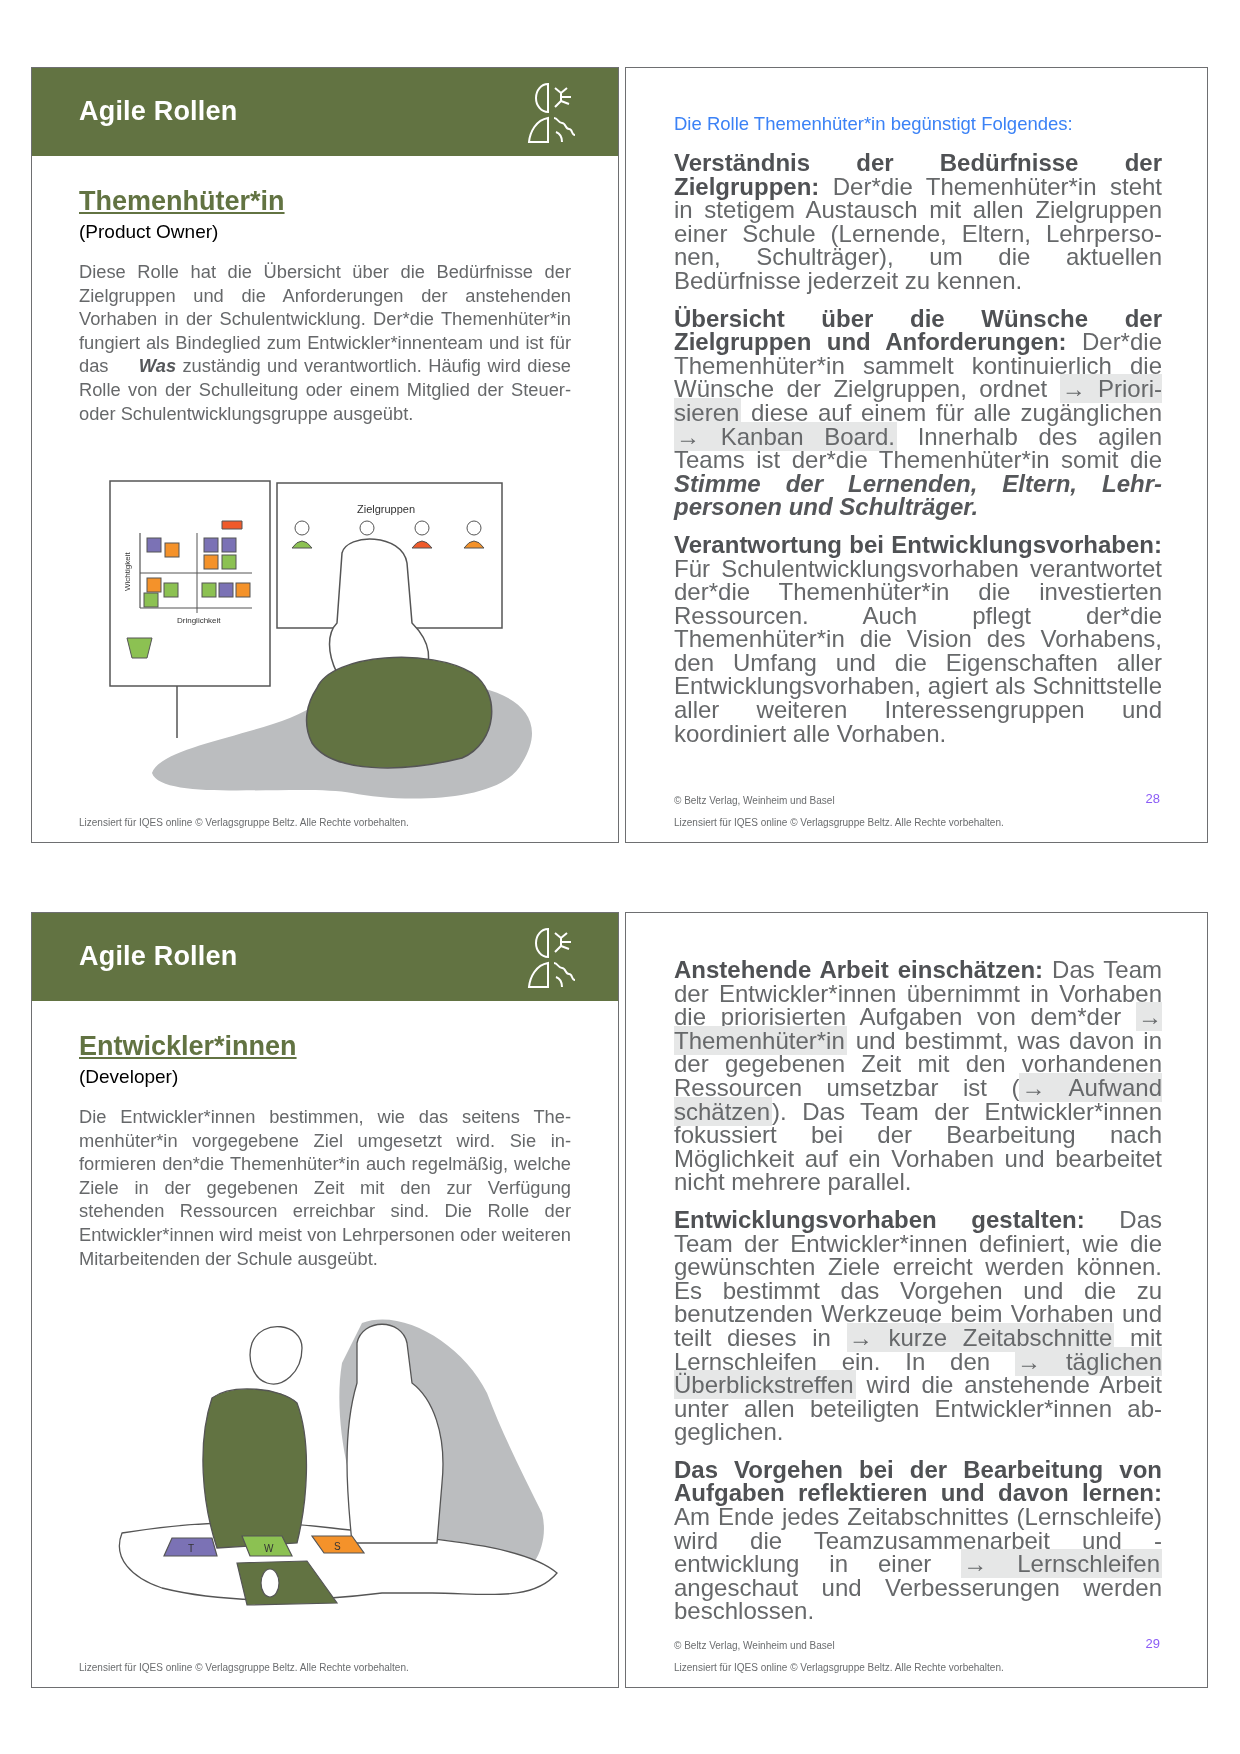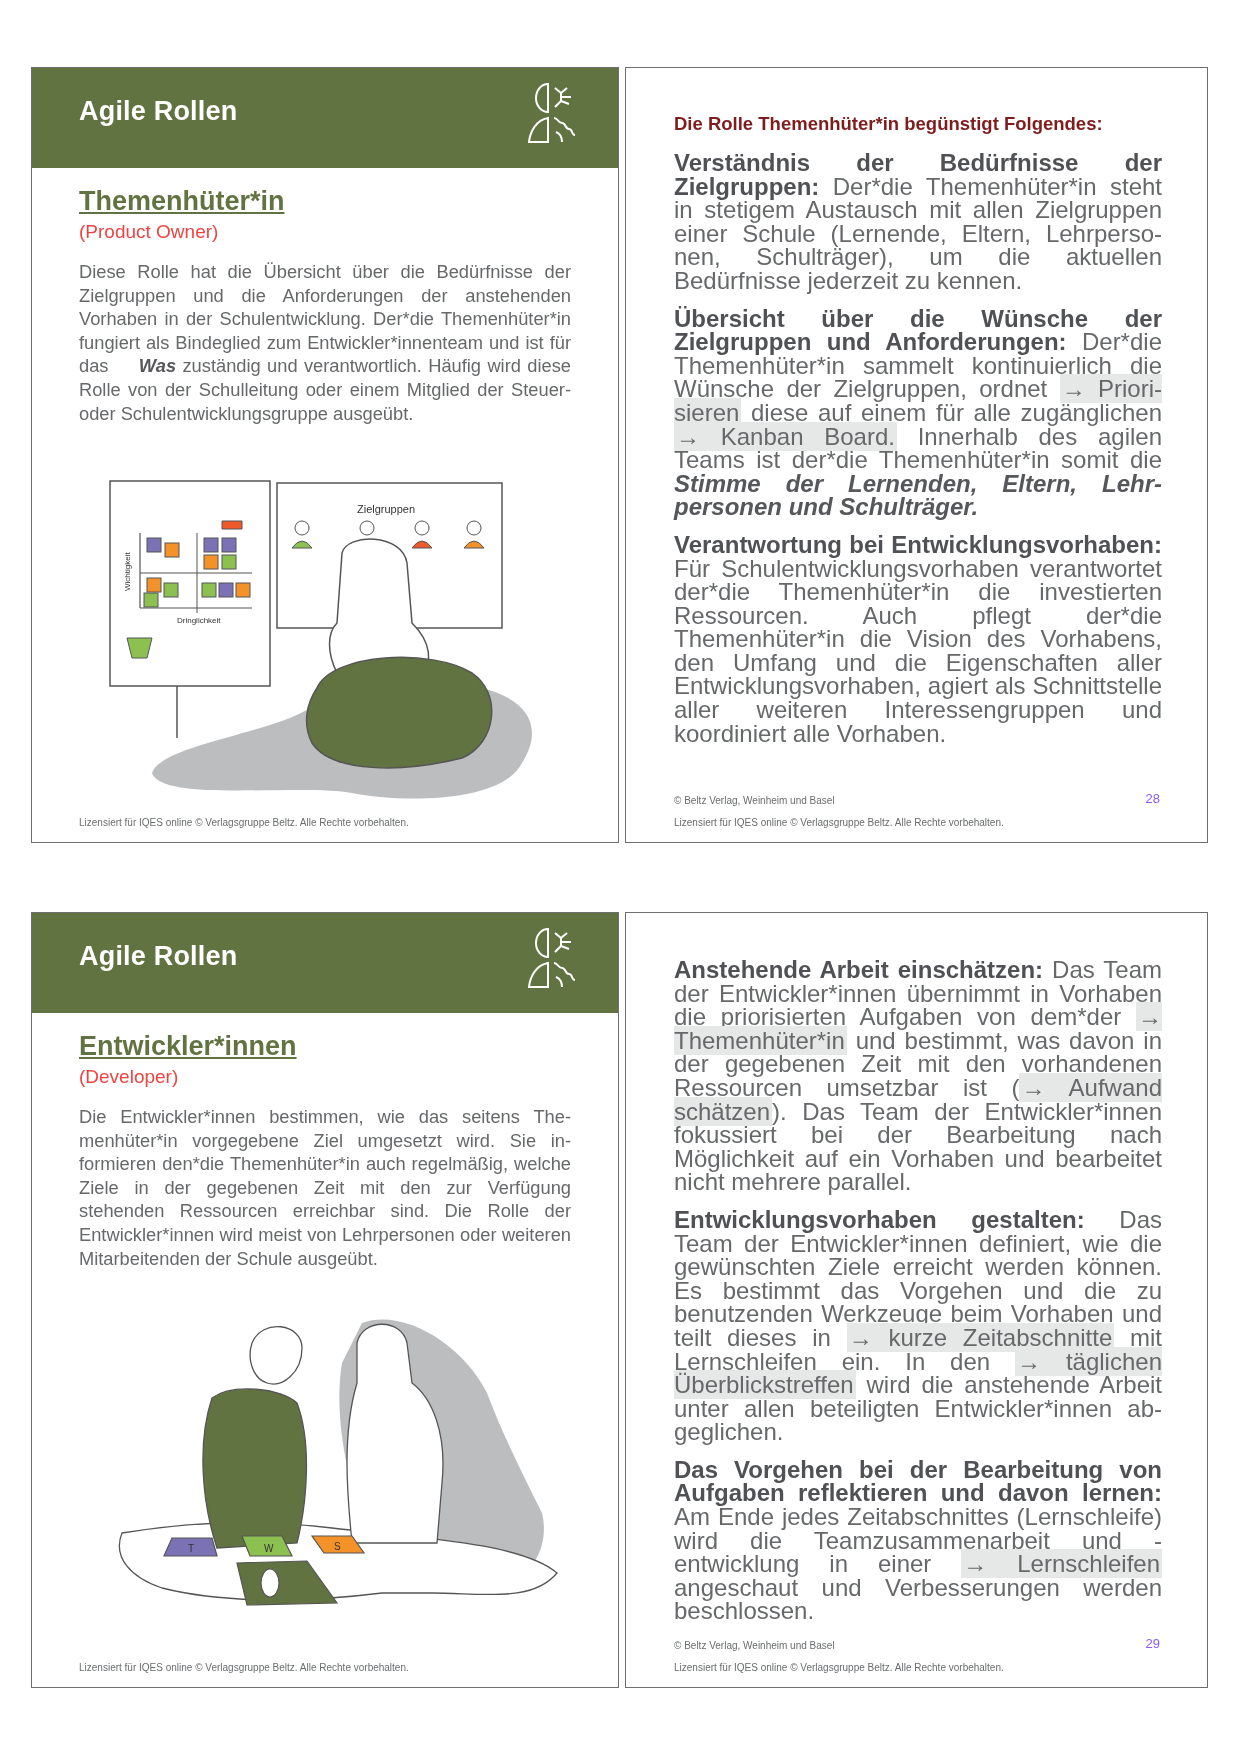"Agile Rollen" .hdr { height: 100px -> 88px }
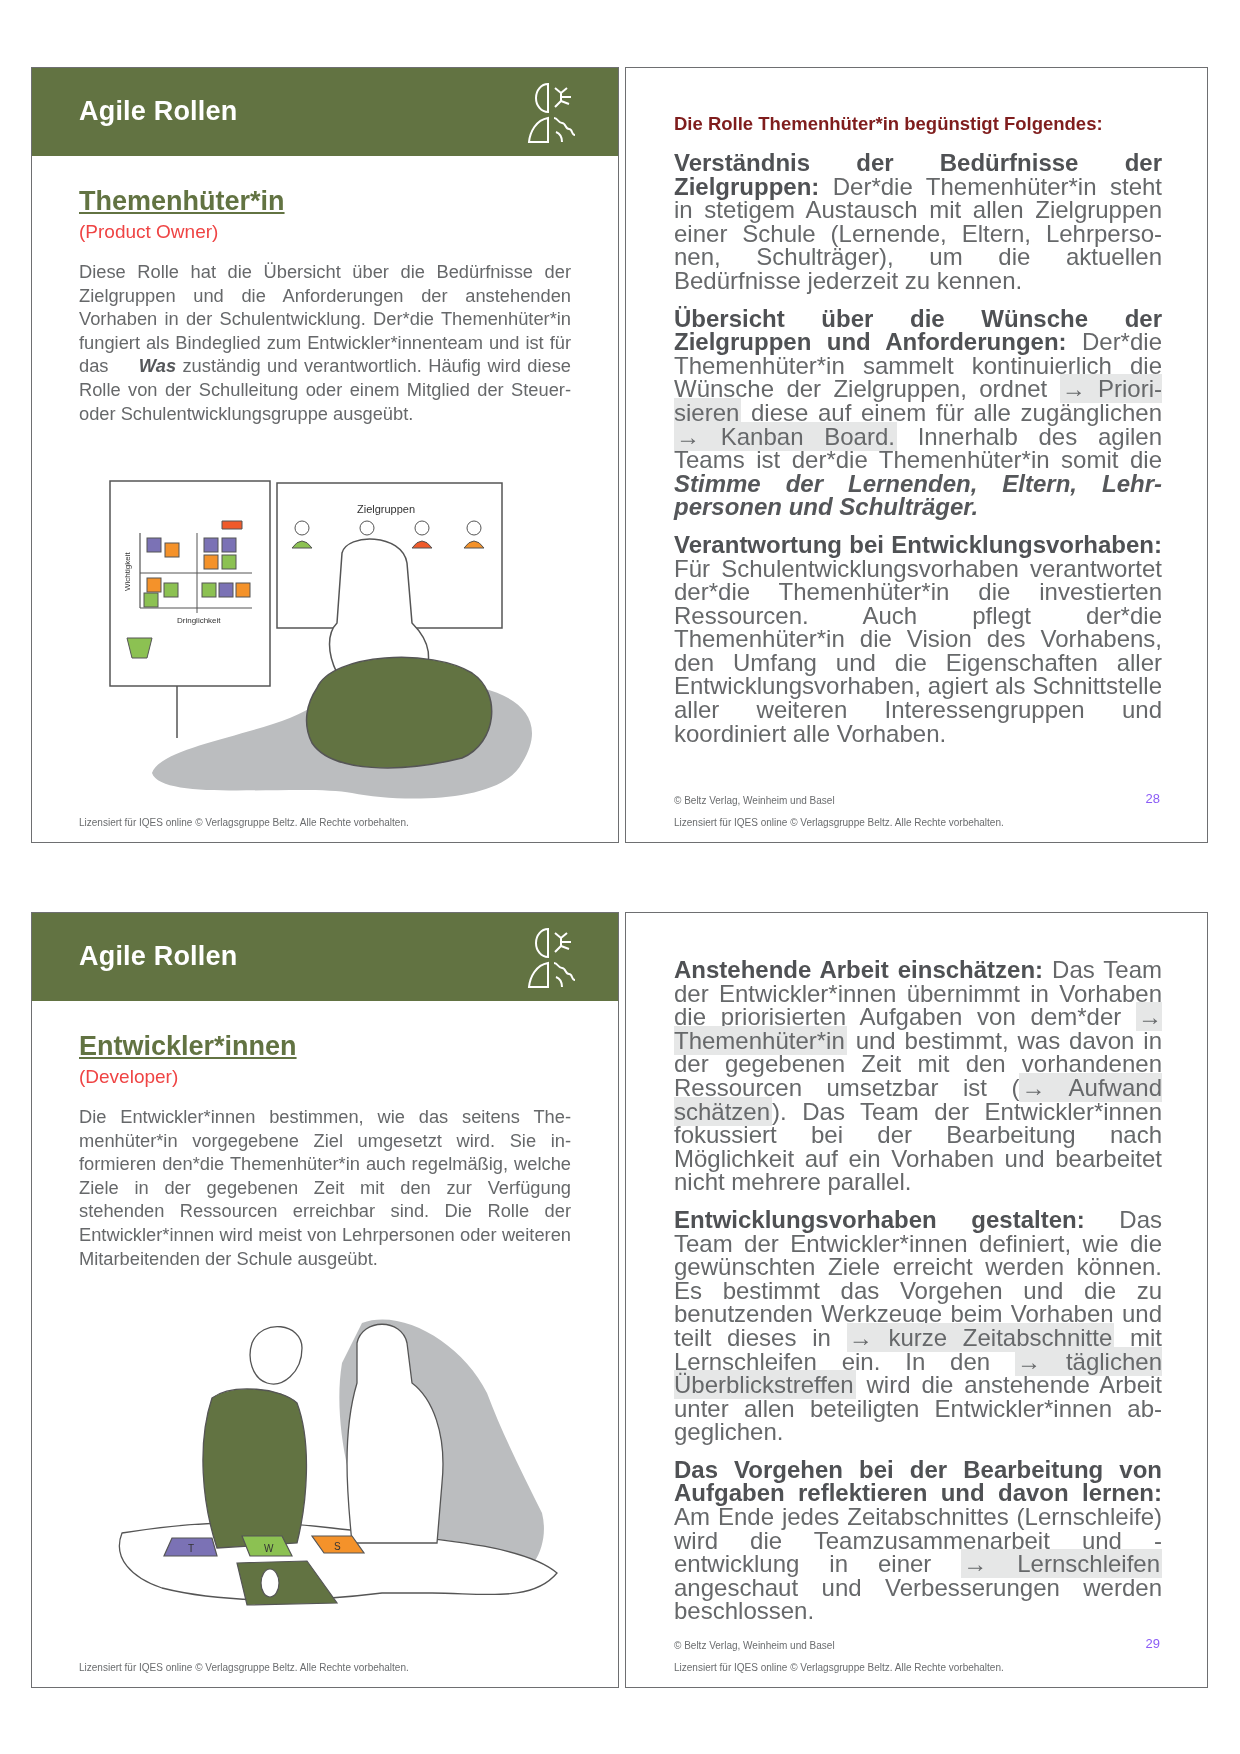"Die Rolle Themenhüter*in begünstigt" .rc-head { color: #7f1d1d -> #3b82f6; font-weight: bold -> normal }
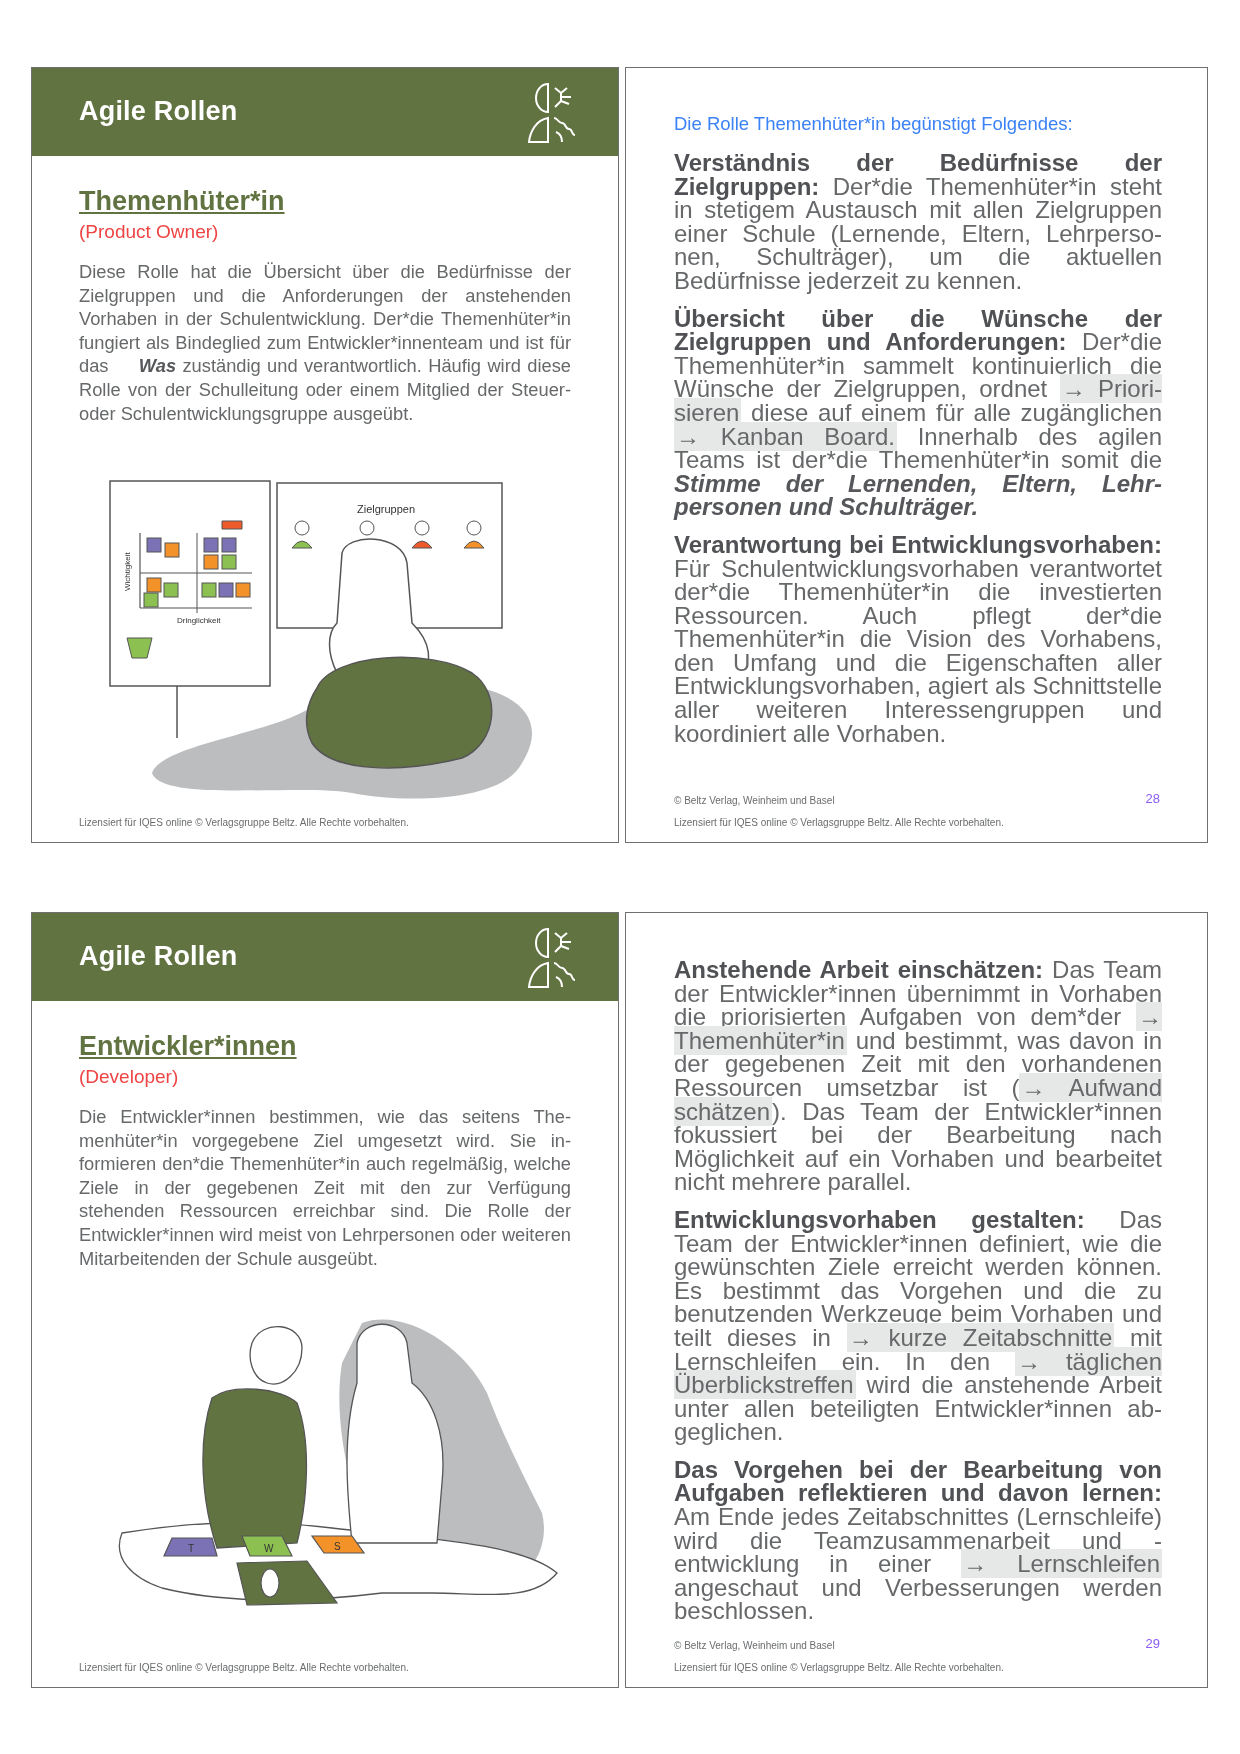"(Product Owner)" .role-sub { color: #ef4444 -> #000000 }
